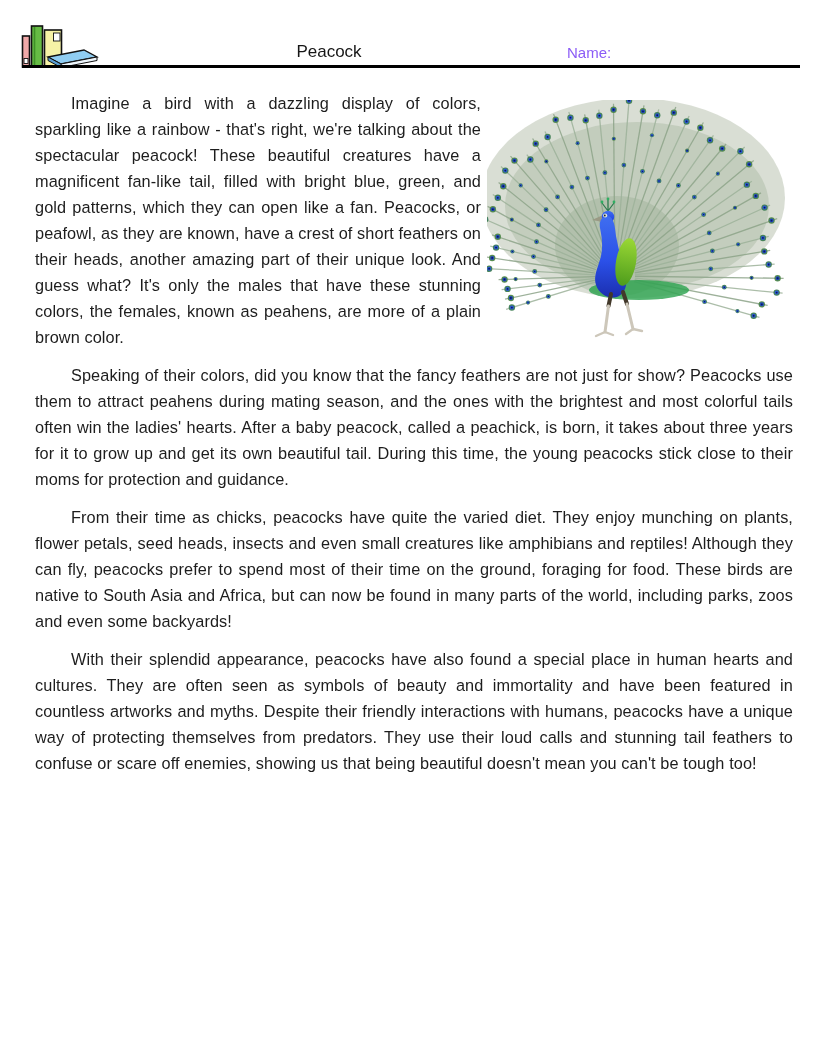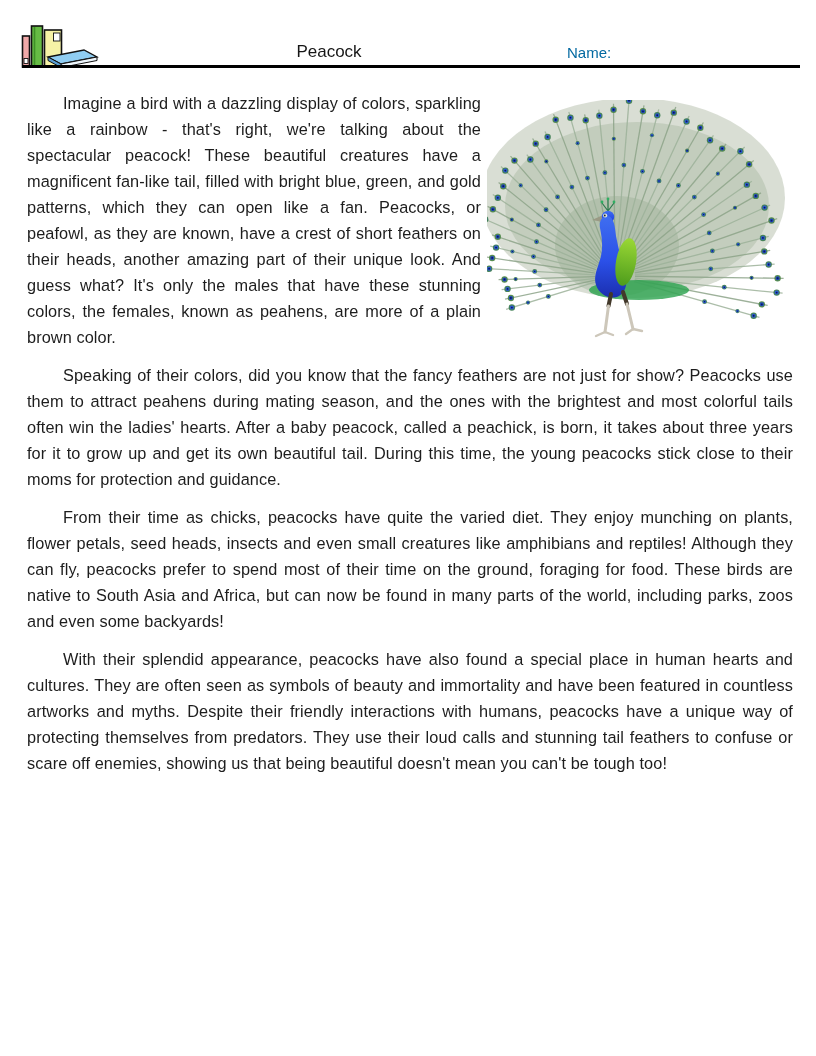"Name:" .hdr-name { color: #0369a1 -> #8b5cf6 }
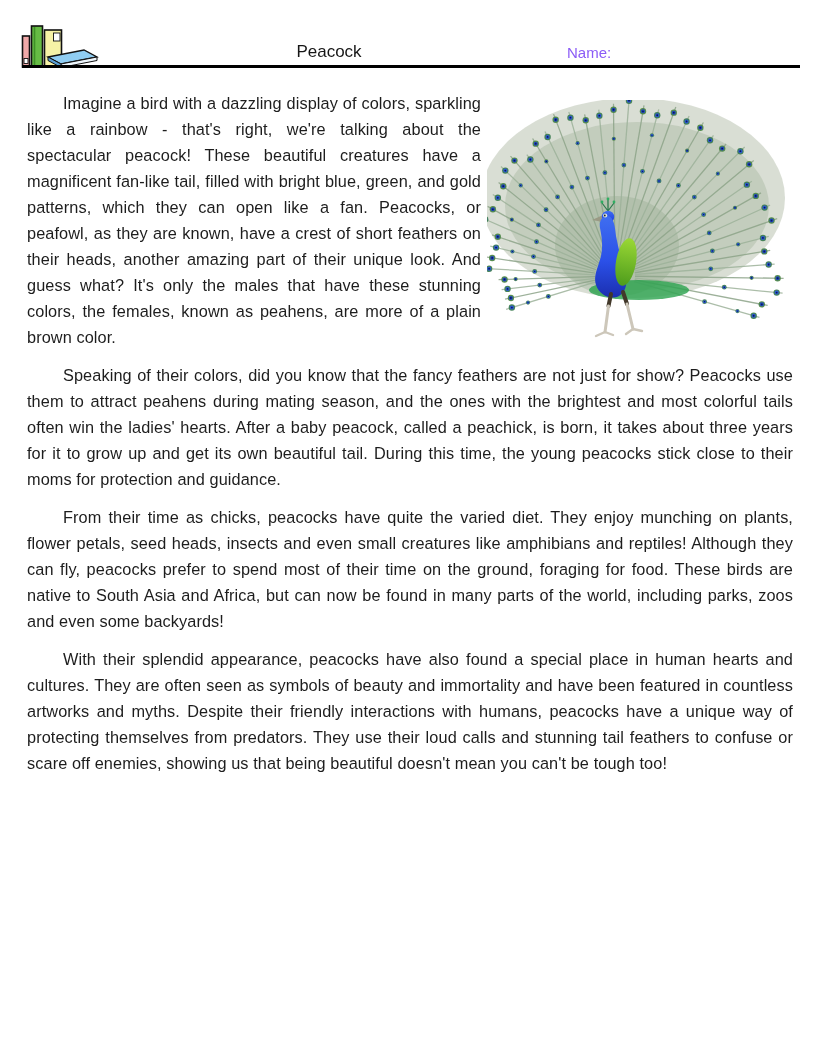"Imagine a bird with a" .article p { margin: 0 0 12px 4px -> 0 0 12px 12px }
